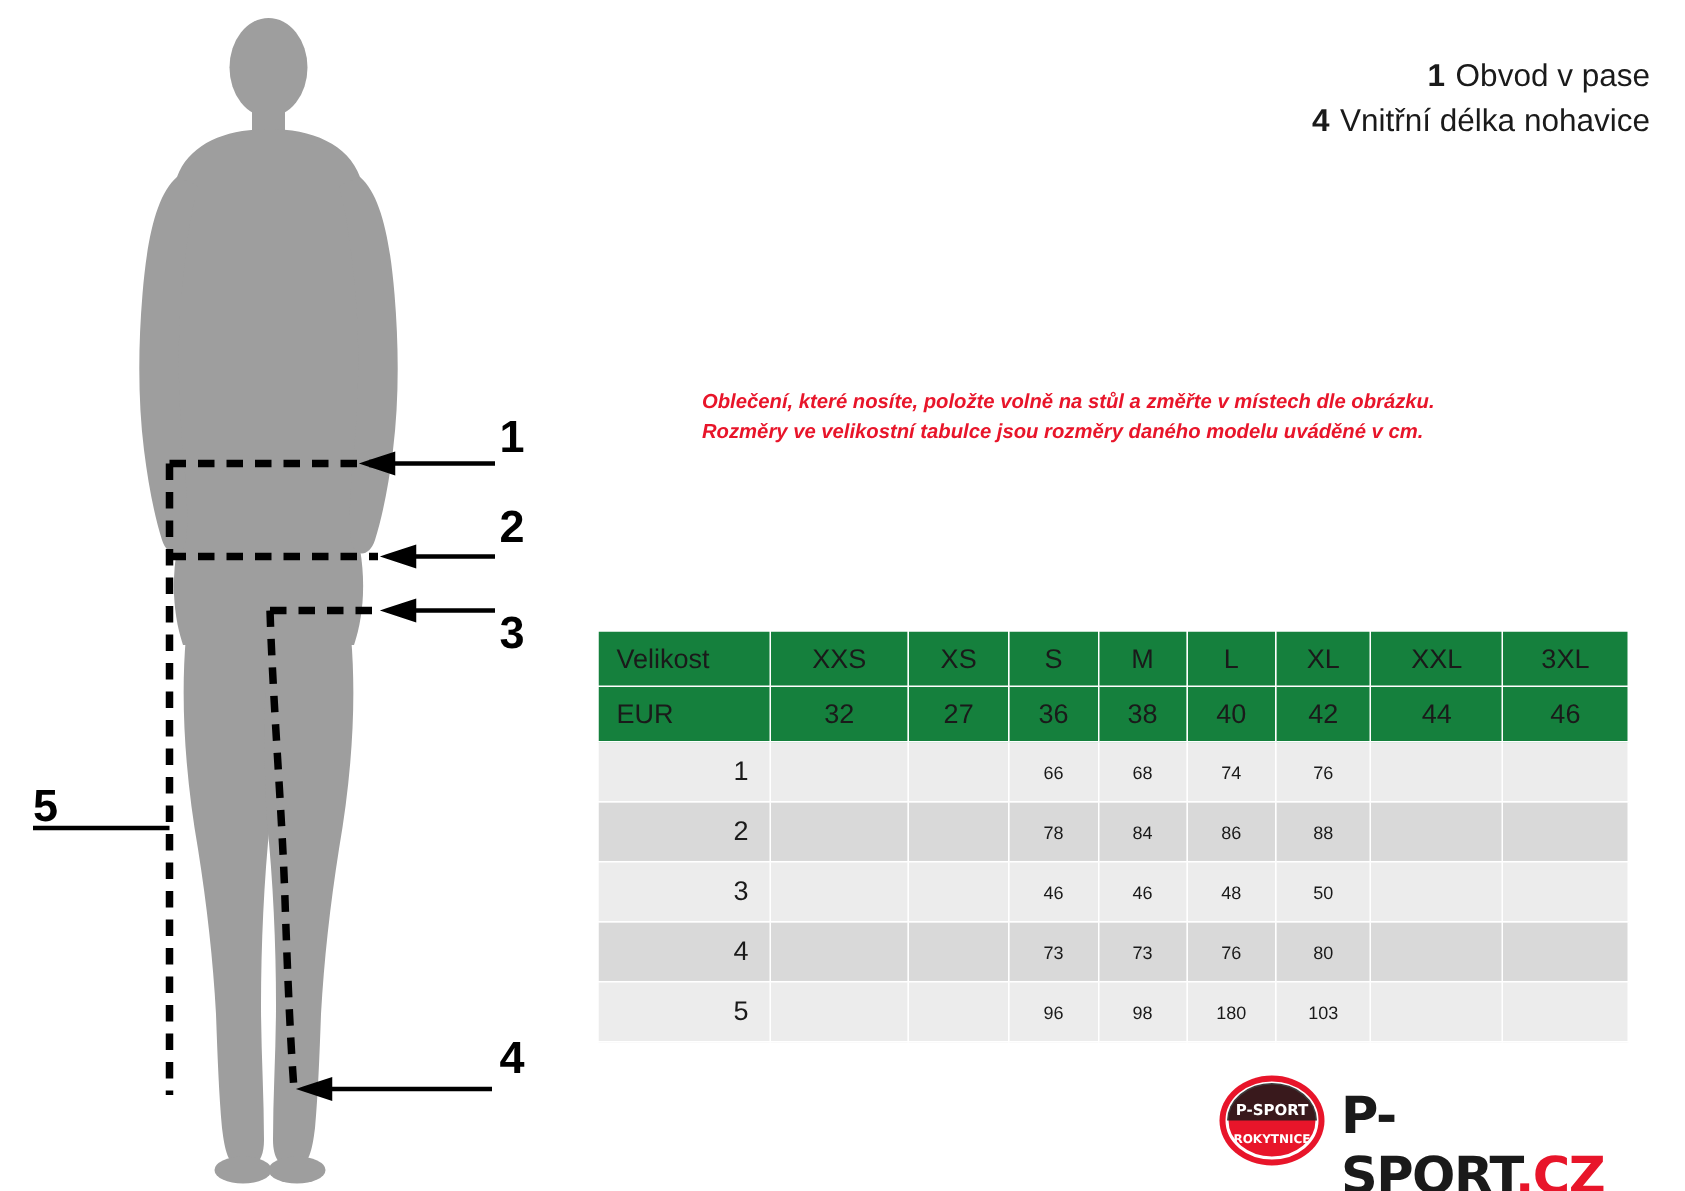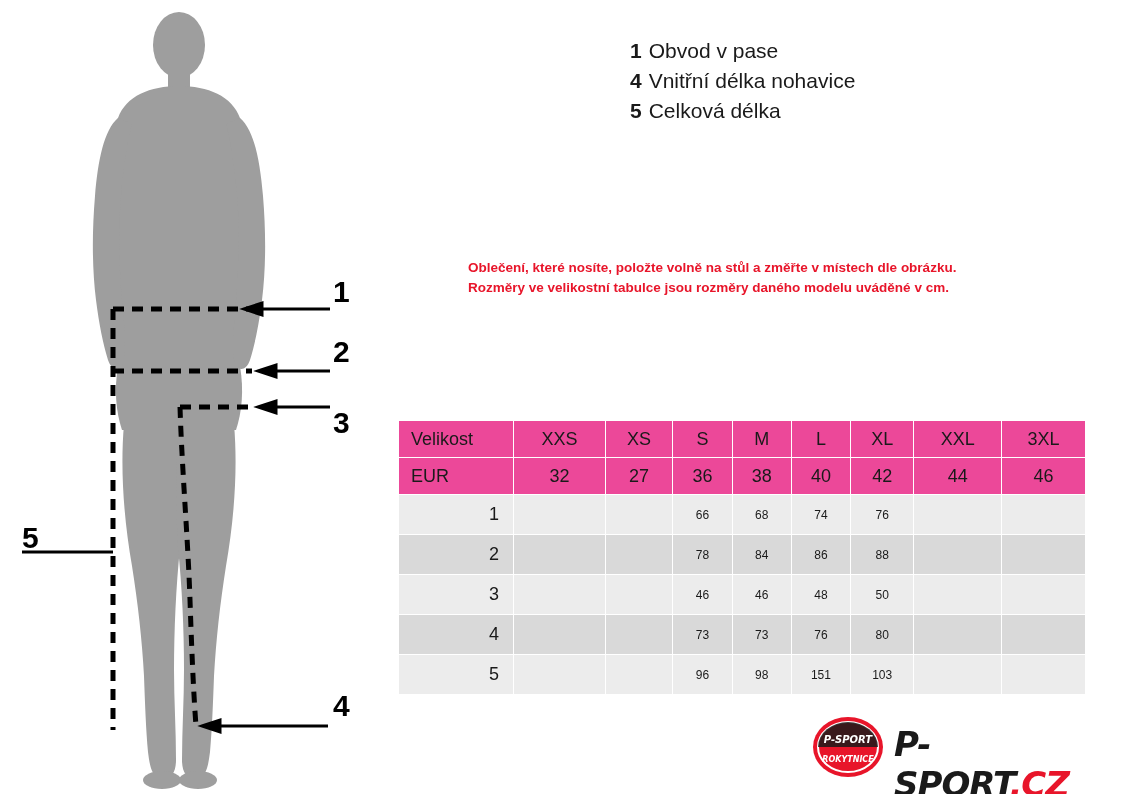"1 Obvod v pase" .legend-row { text-align: none -> right }
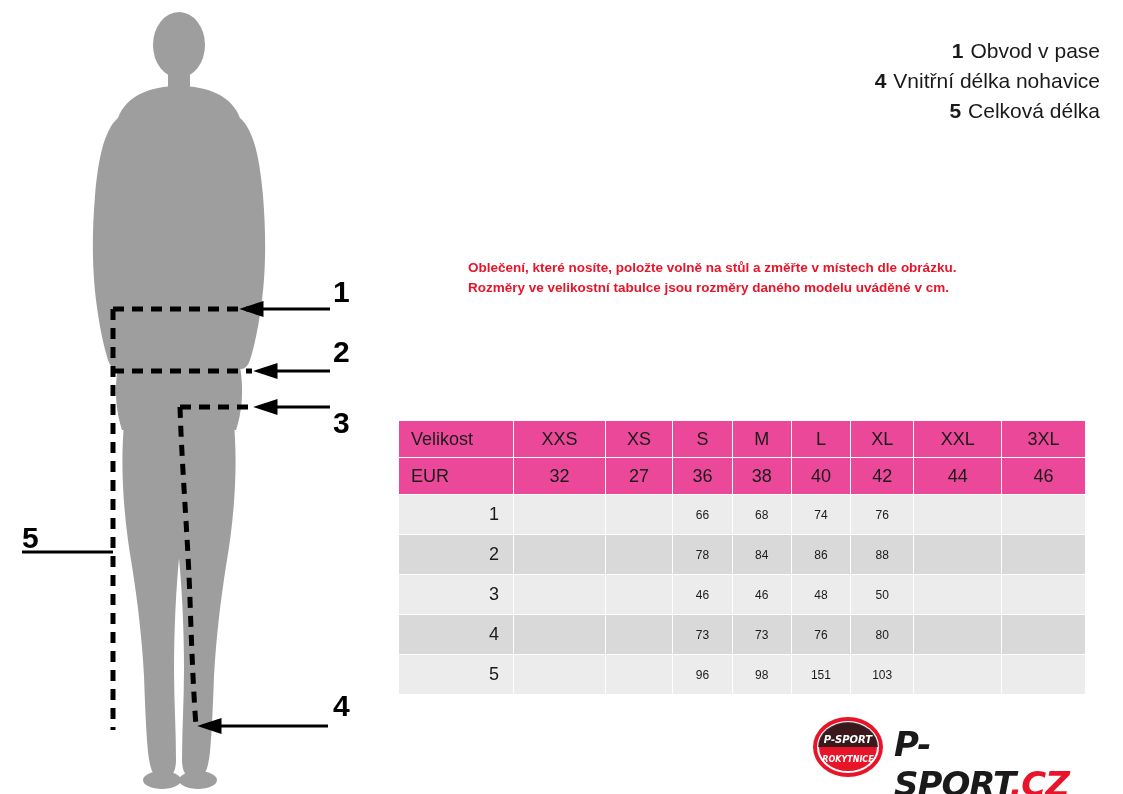"5 Celková délka" div.legend-row { html: <div> <span>5</span><span>Celková délka</span> </div> -> none }
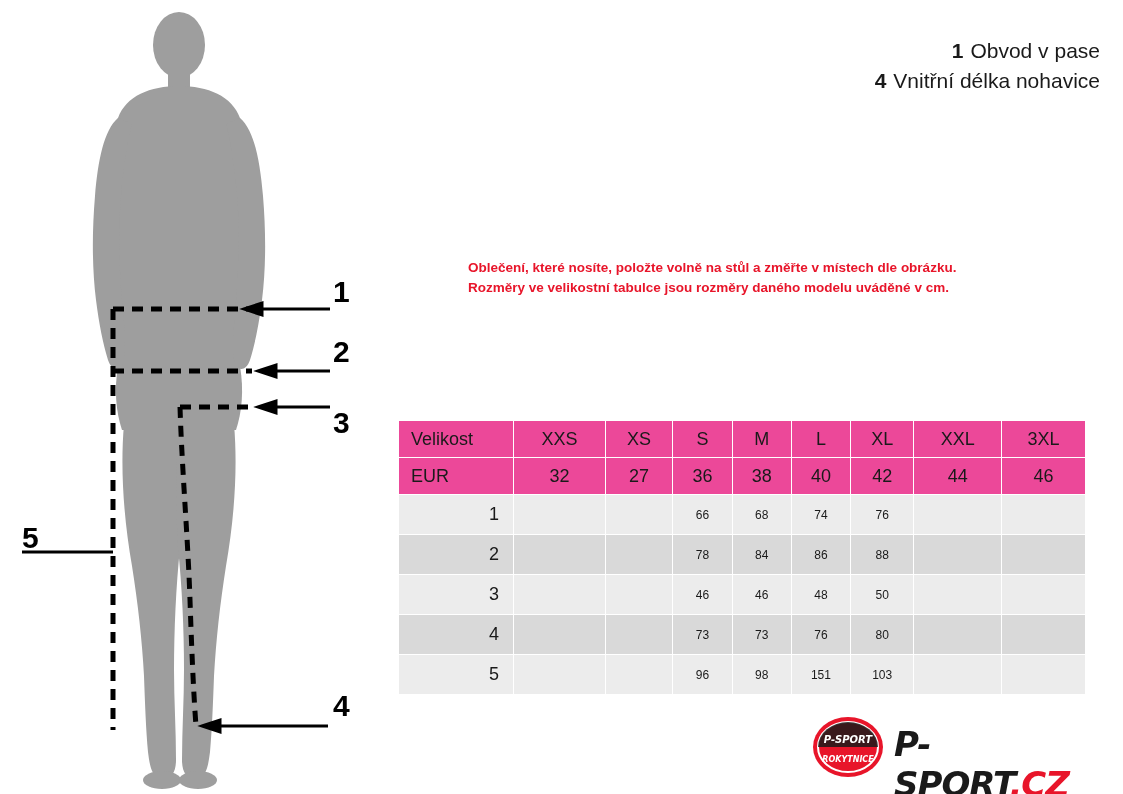"Oblečení, které nosíte, položte volně" .note { font-style: none -> italic }
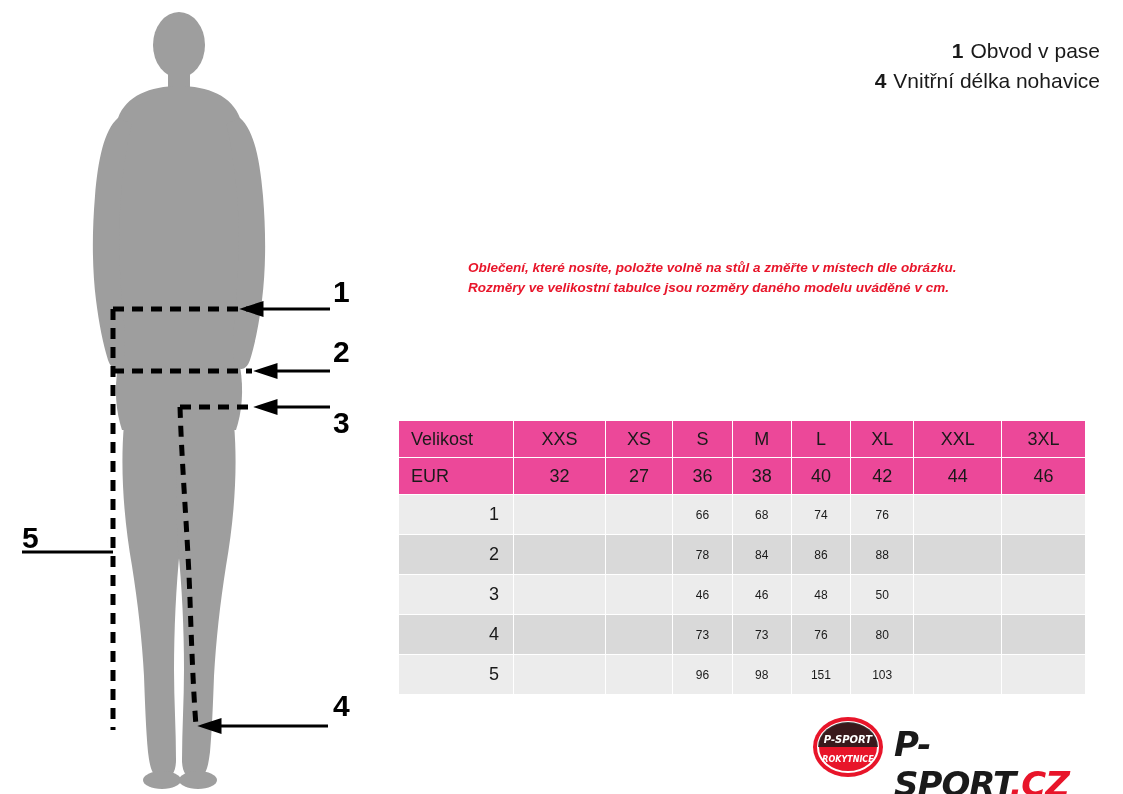"Velikost" .size-table .hdr td { background: #ec4899 -> #15803d }
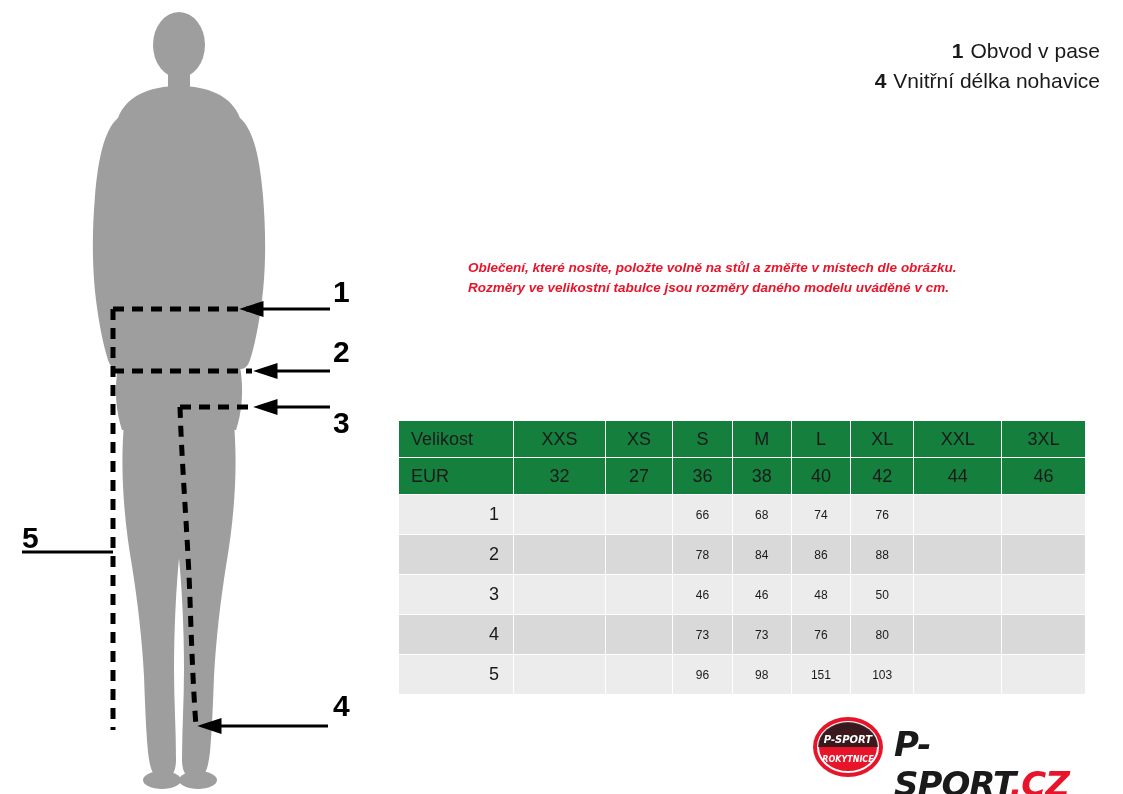"151" td { text: 151 -> 180 }
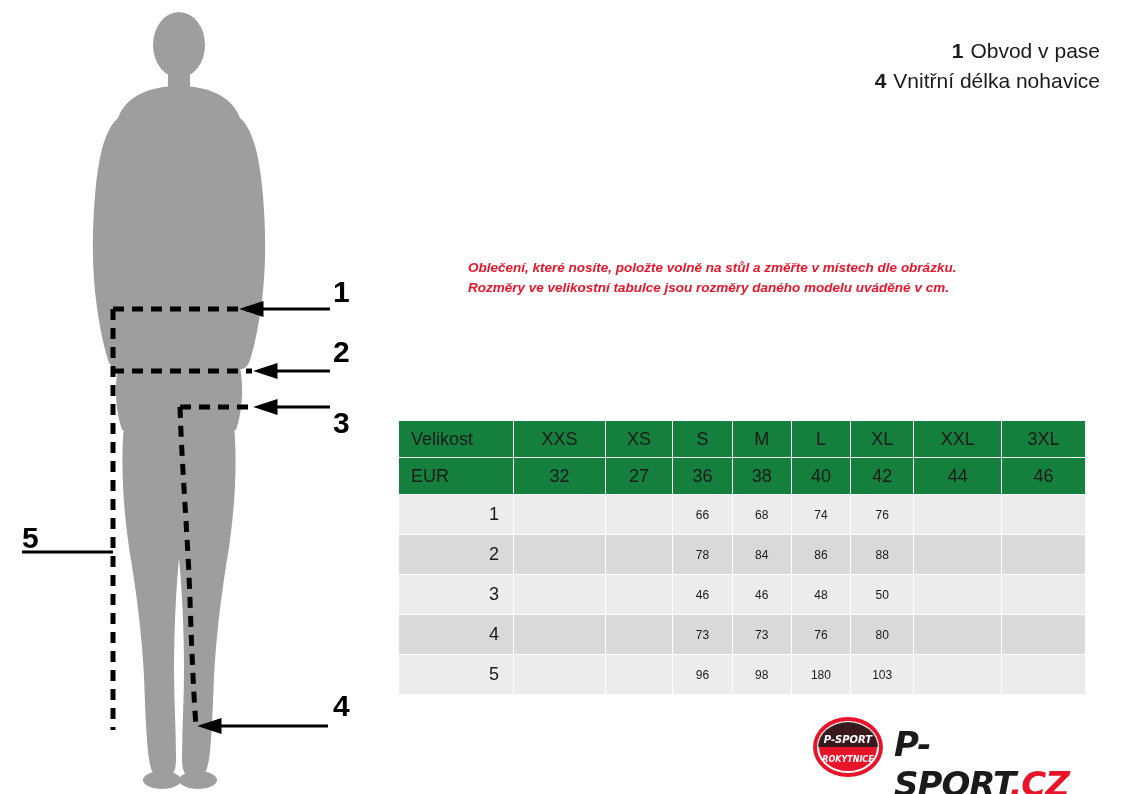"P-SPORT" .logo { font-style: italic -> none }
